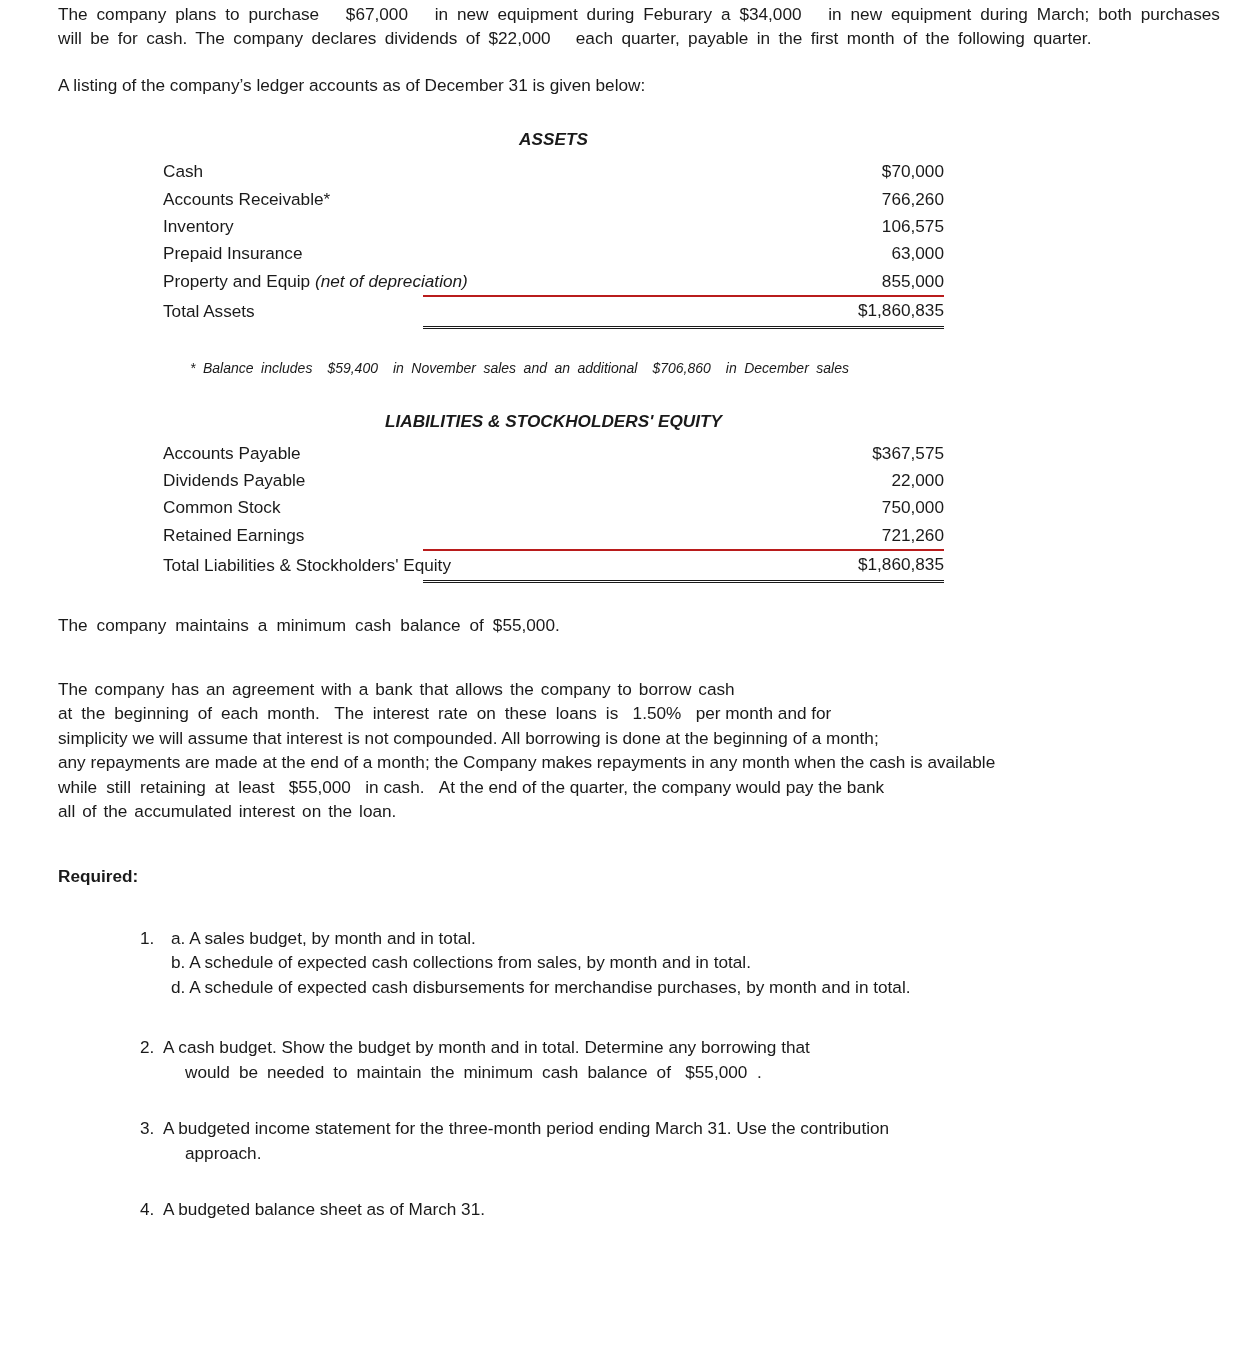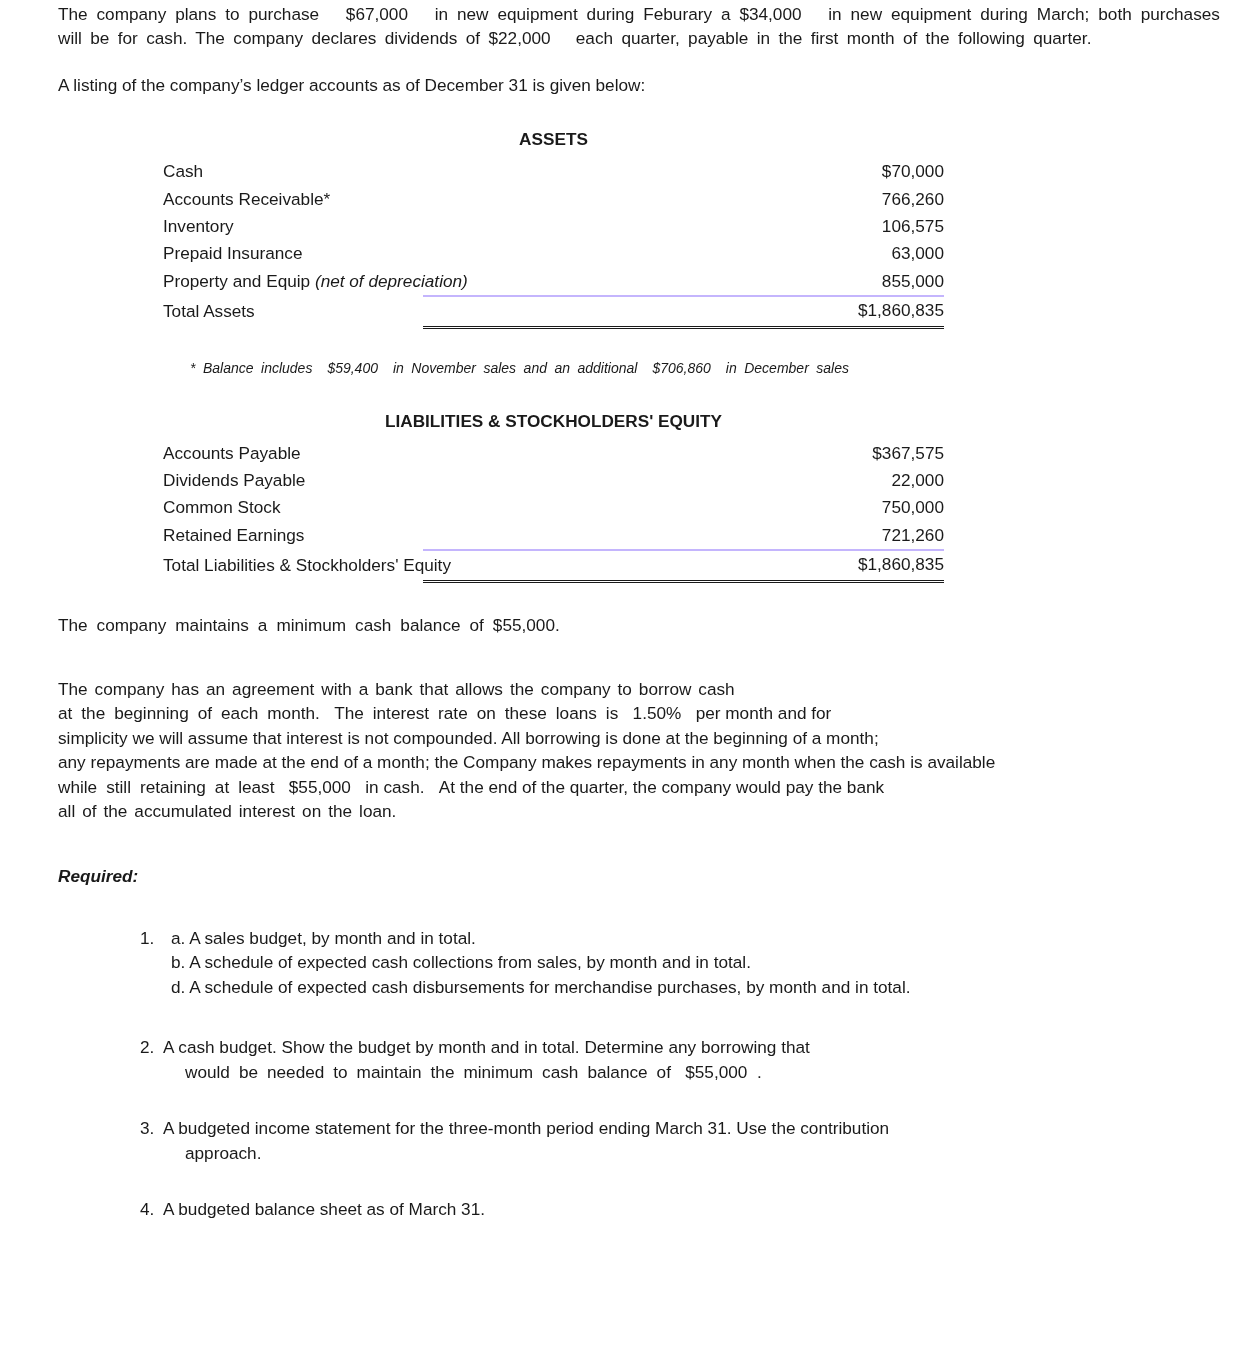"ASSETS" .ledger .hdr td { font-style: none -> italic }
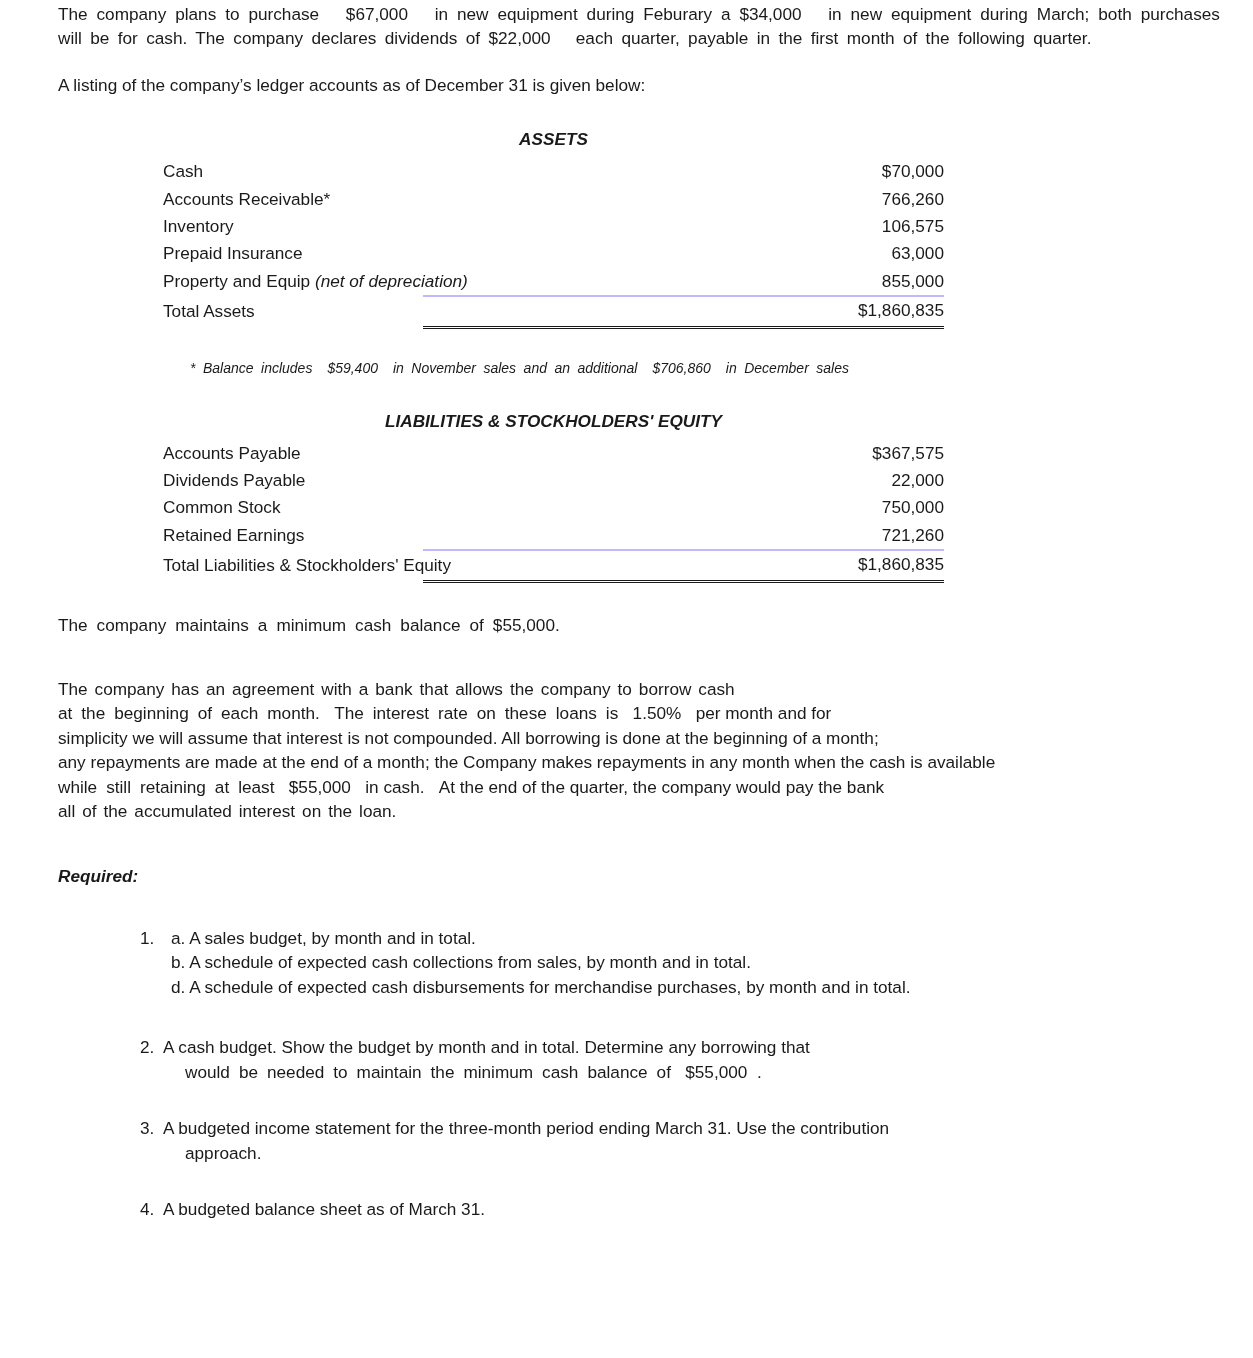"855,000" .ledger tr.pre-total td.val, .ledger tr.pre-total td.mid { border-bottom: 2px solid #c4b5fd -> 2px solid #b91c1c }
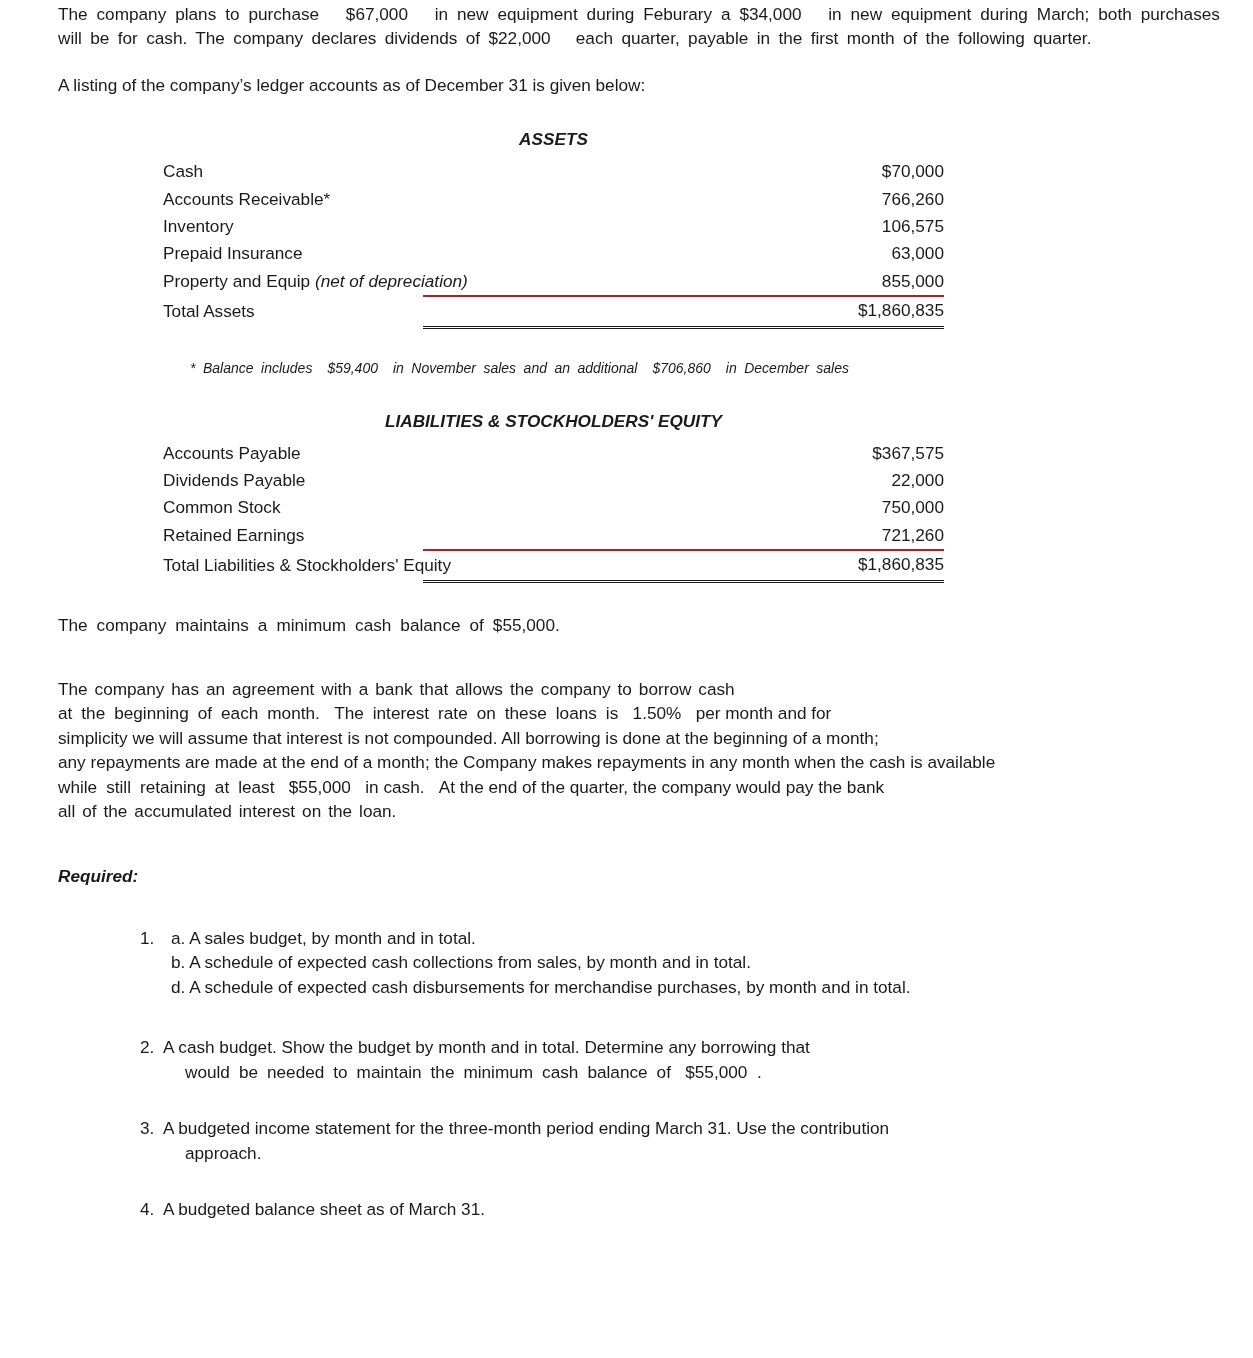"Required:" .bi { font-style: italic -> none }
